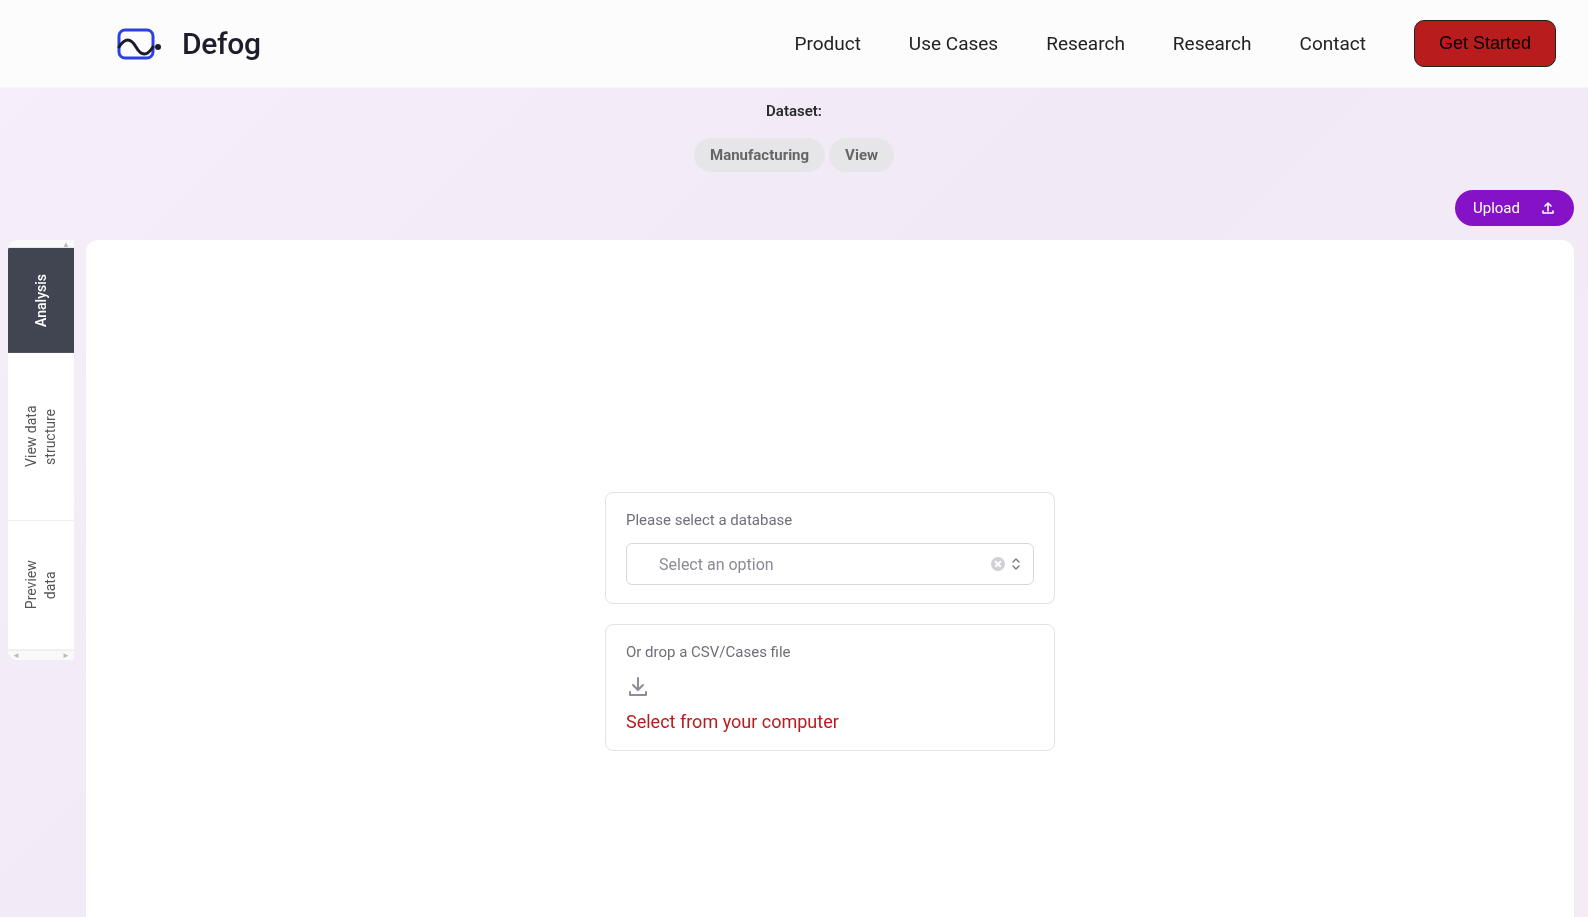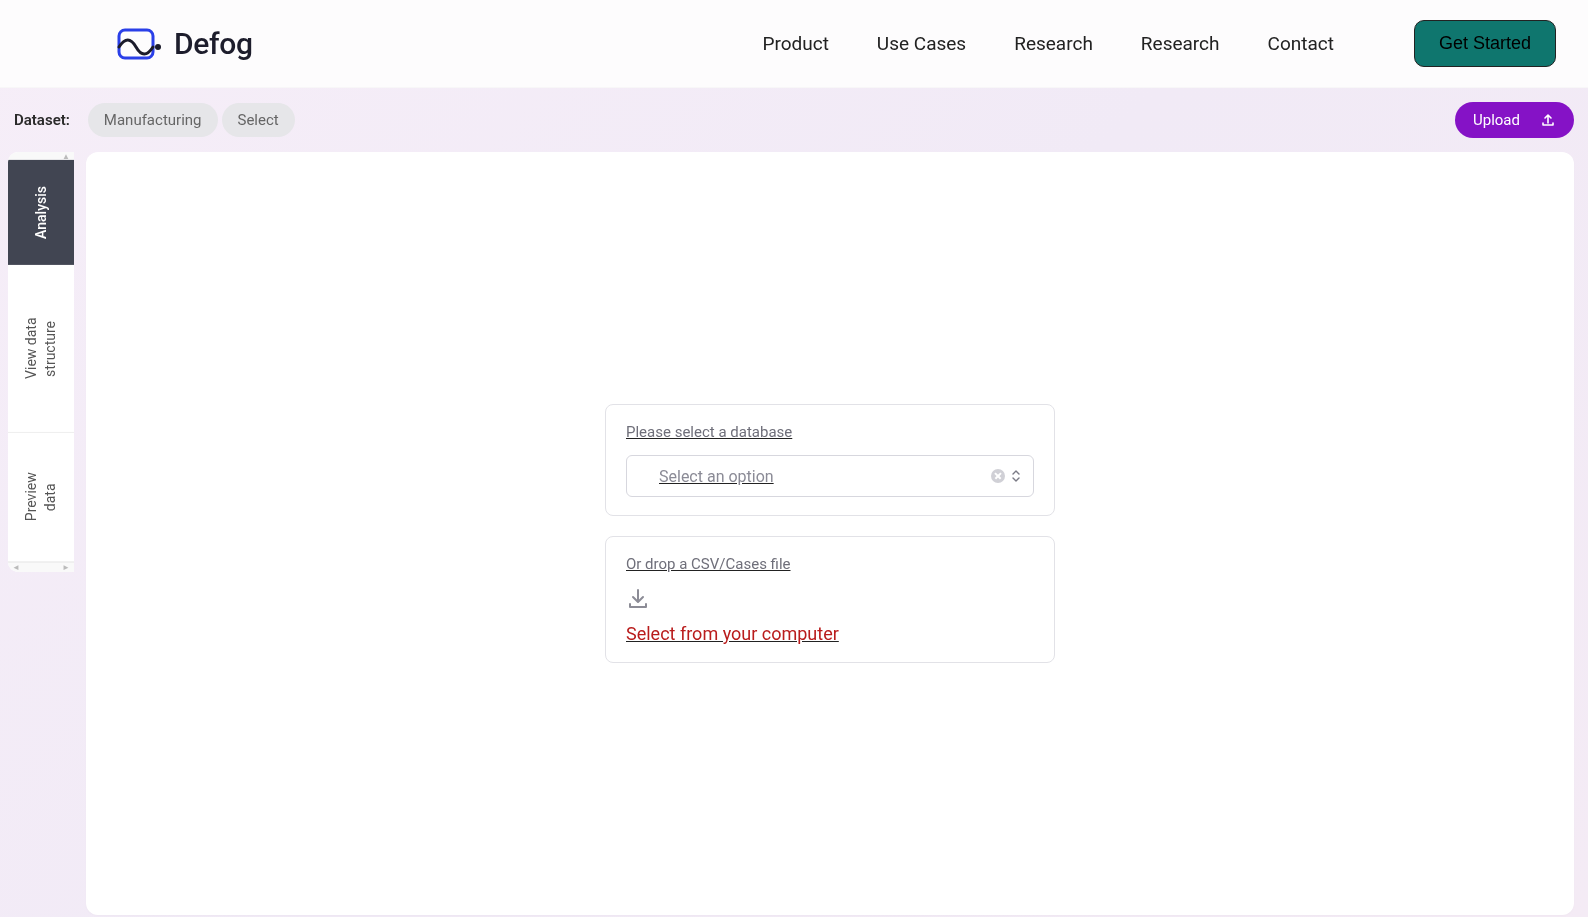"Defog" .logo { gap: 10px -> 18px }
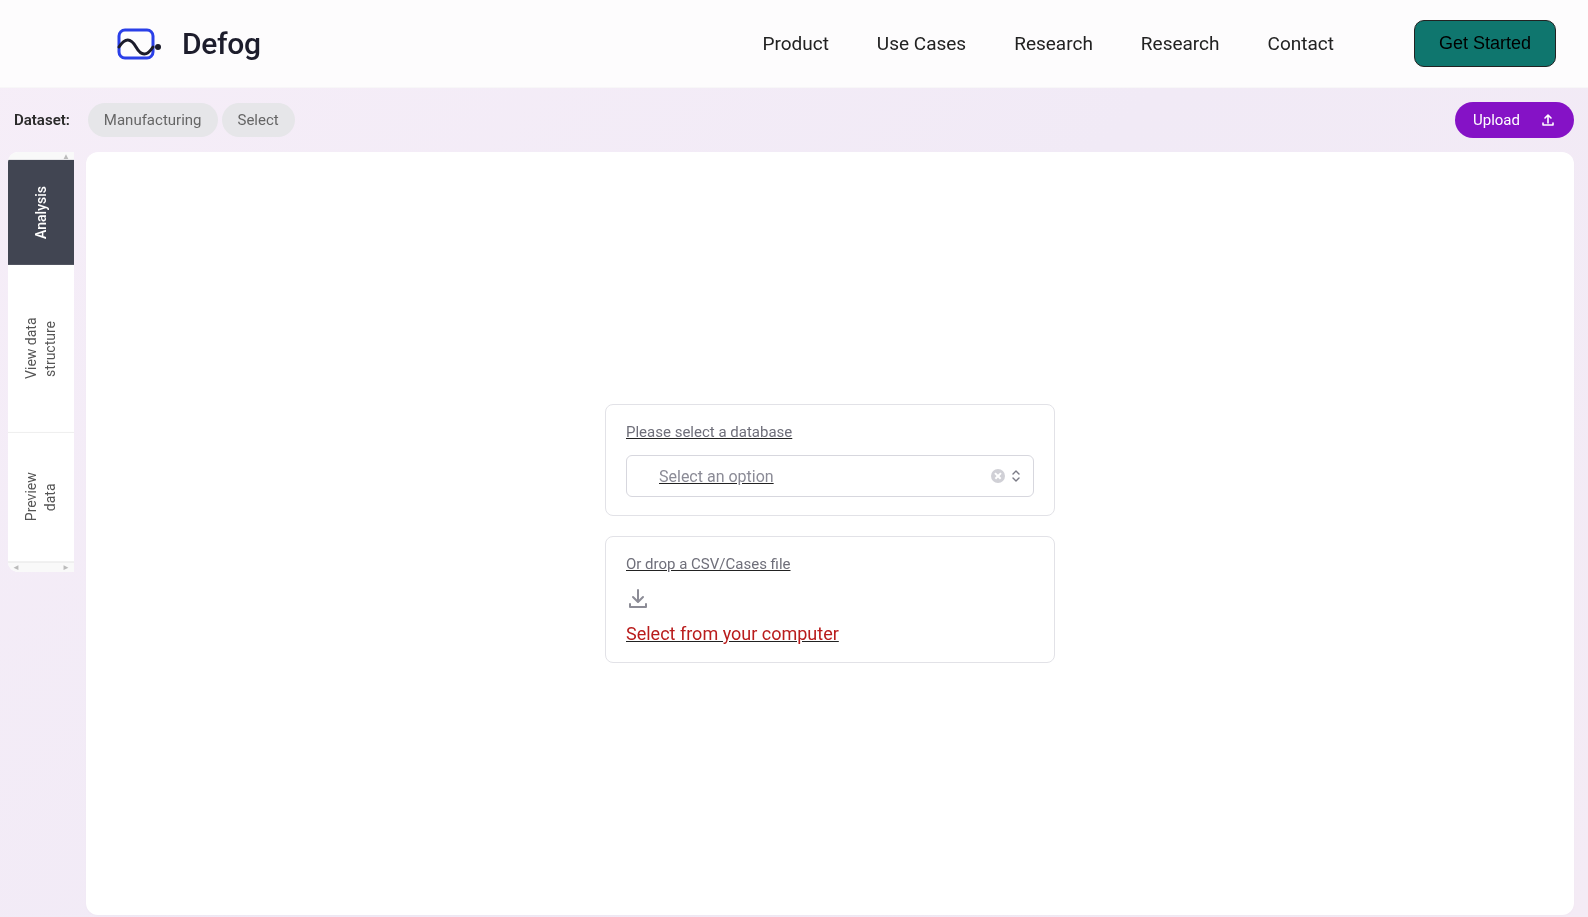"Get Started" .get-started { background: #0f766e -> #b91c1c; margin-left: 32px -> none }
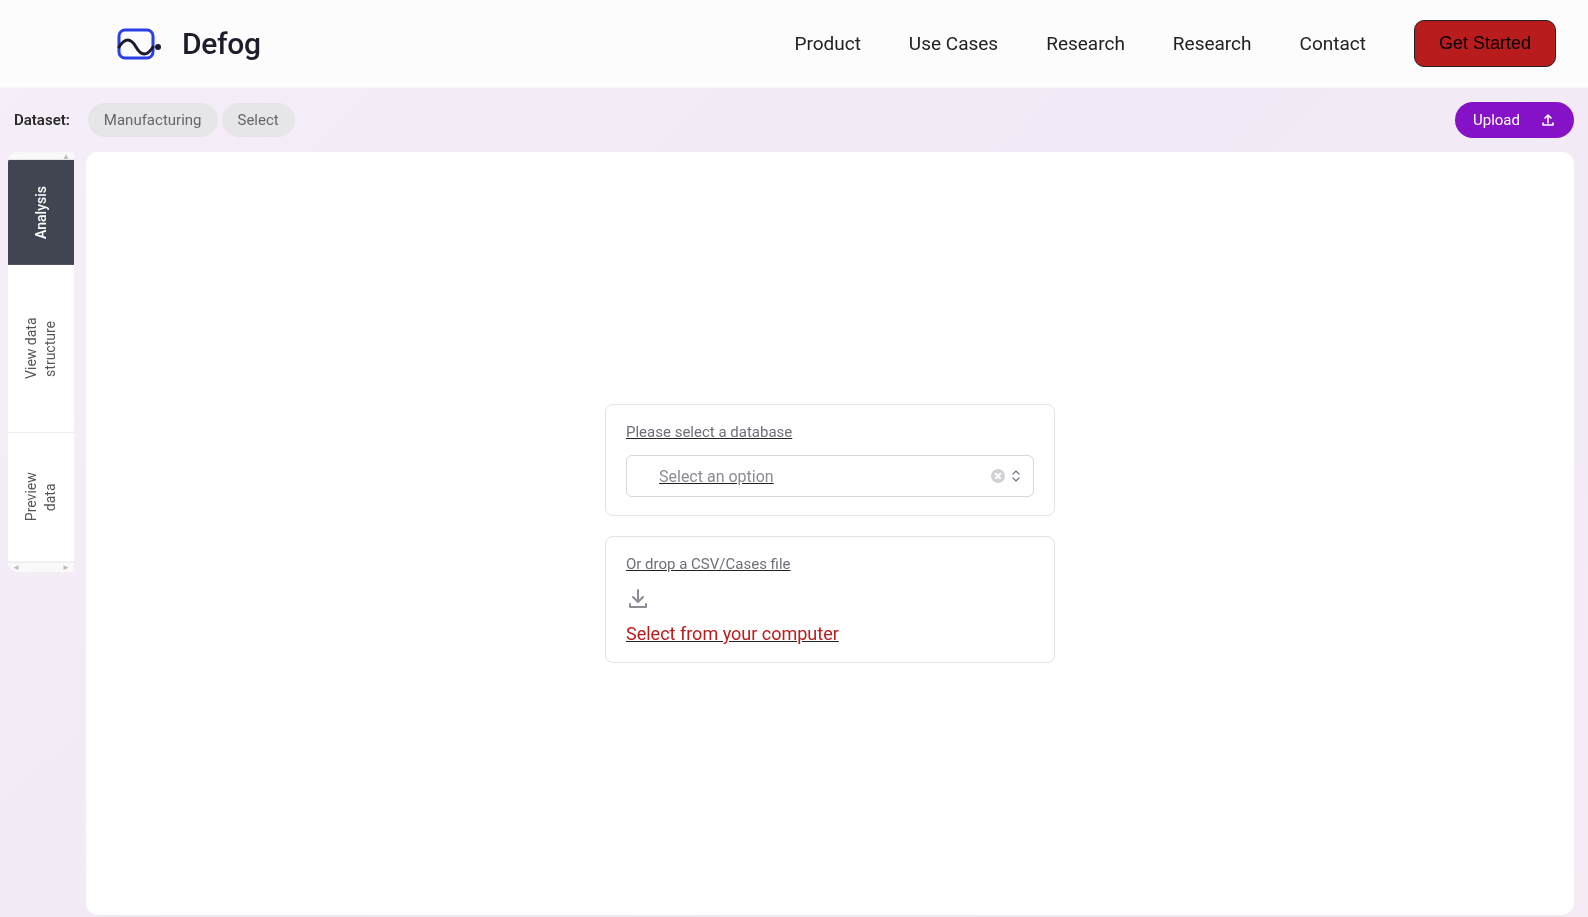"Dataset:" .dataset-bar { flex-direction: none -> column }
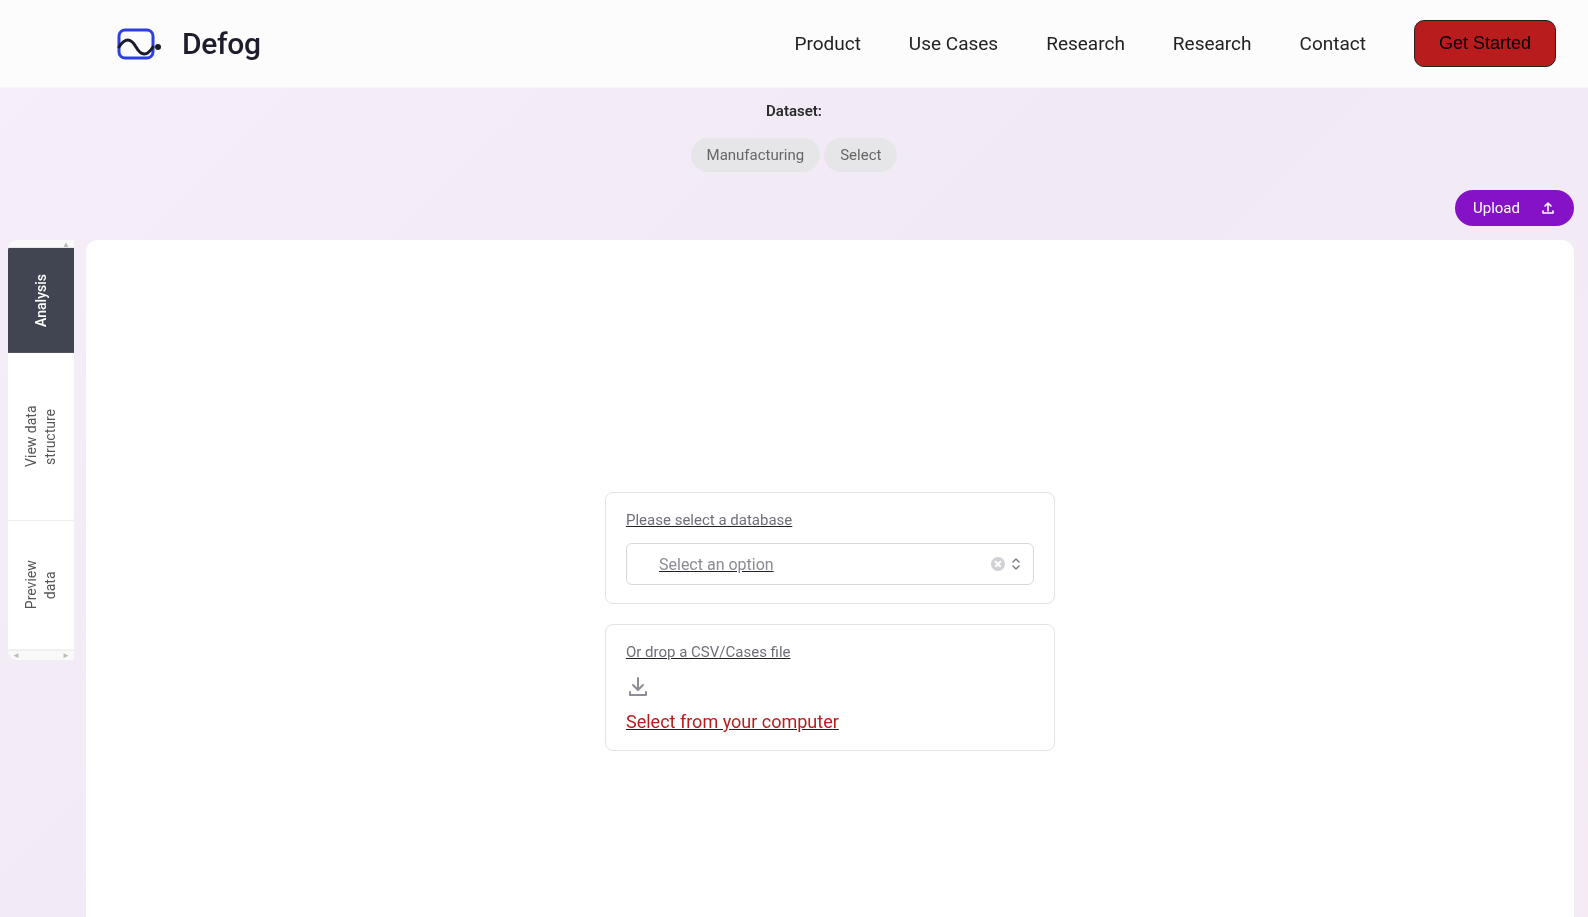"Manufacturing" .dataset-chips { font-weight: none -> bold }
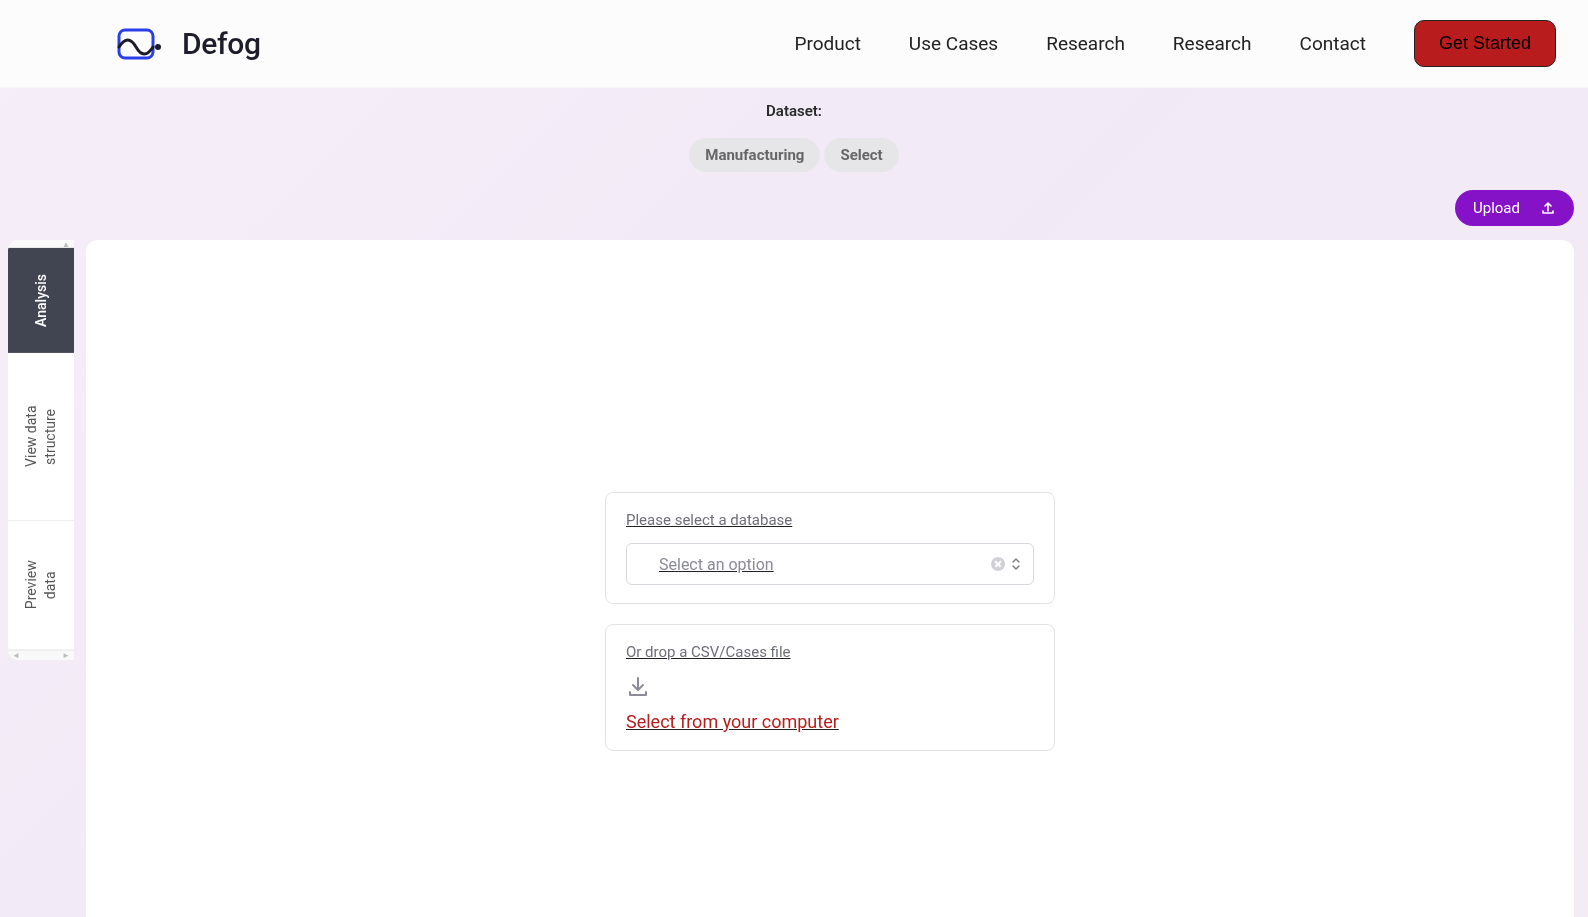"Select" span.dataset-chip { text: Select -> View }
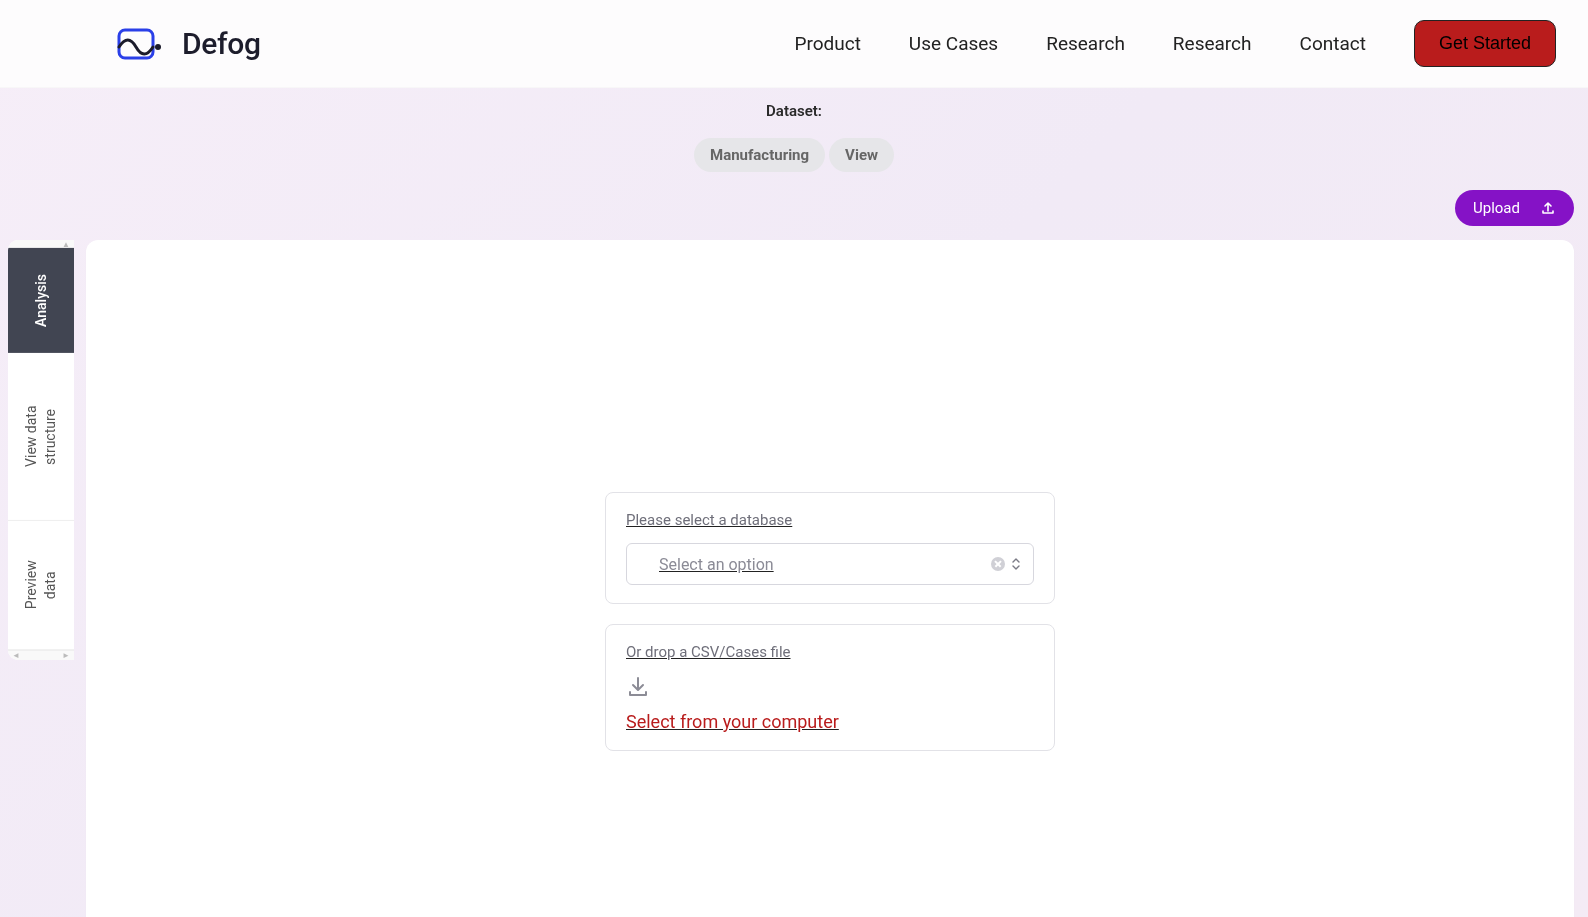"Please select a database" .panel { text-decoration: underline -> none }
